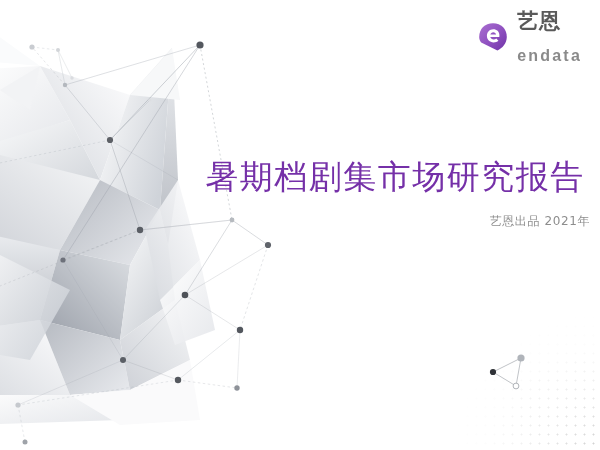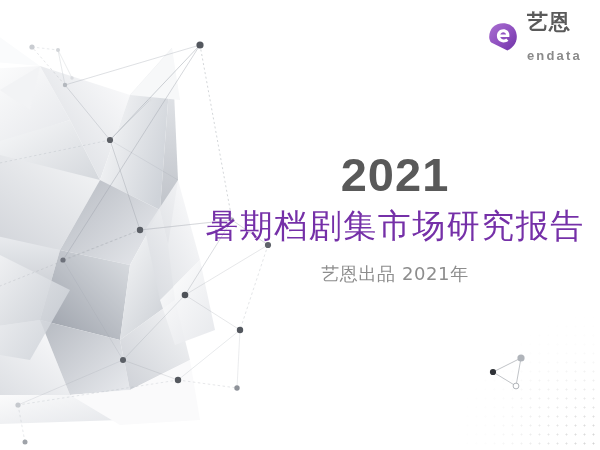"endata" #logo-en { font-size: 13px -> 16px }
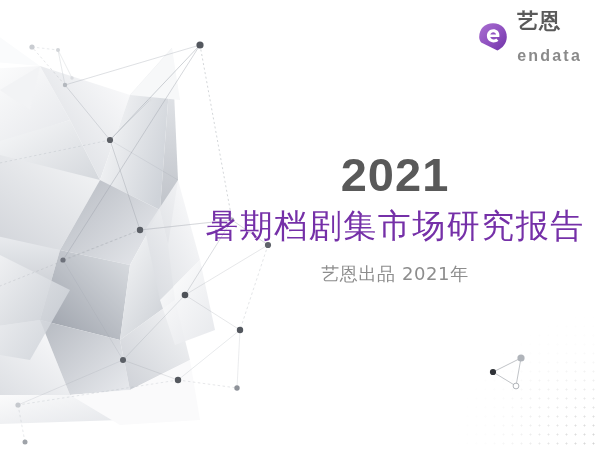"2021" div { html: <div>2021</div> -> none }
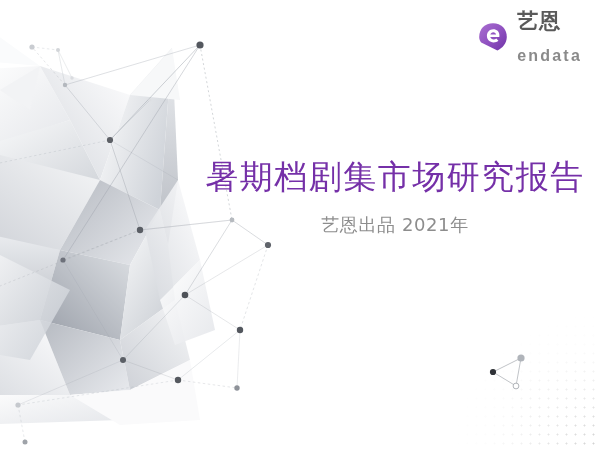"艺恩出品 2021年" #sub-title { font-size: 18px -> 12px; text-align: none -> right }
